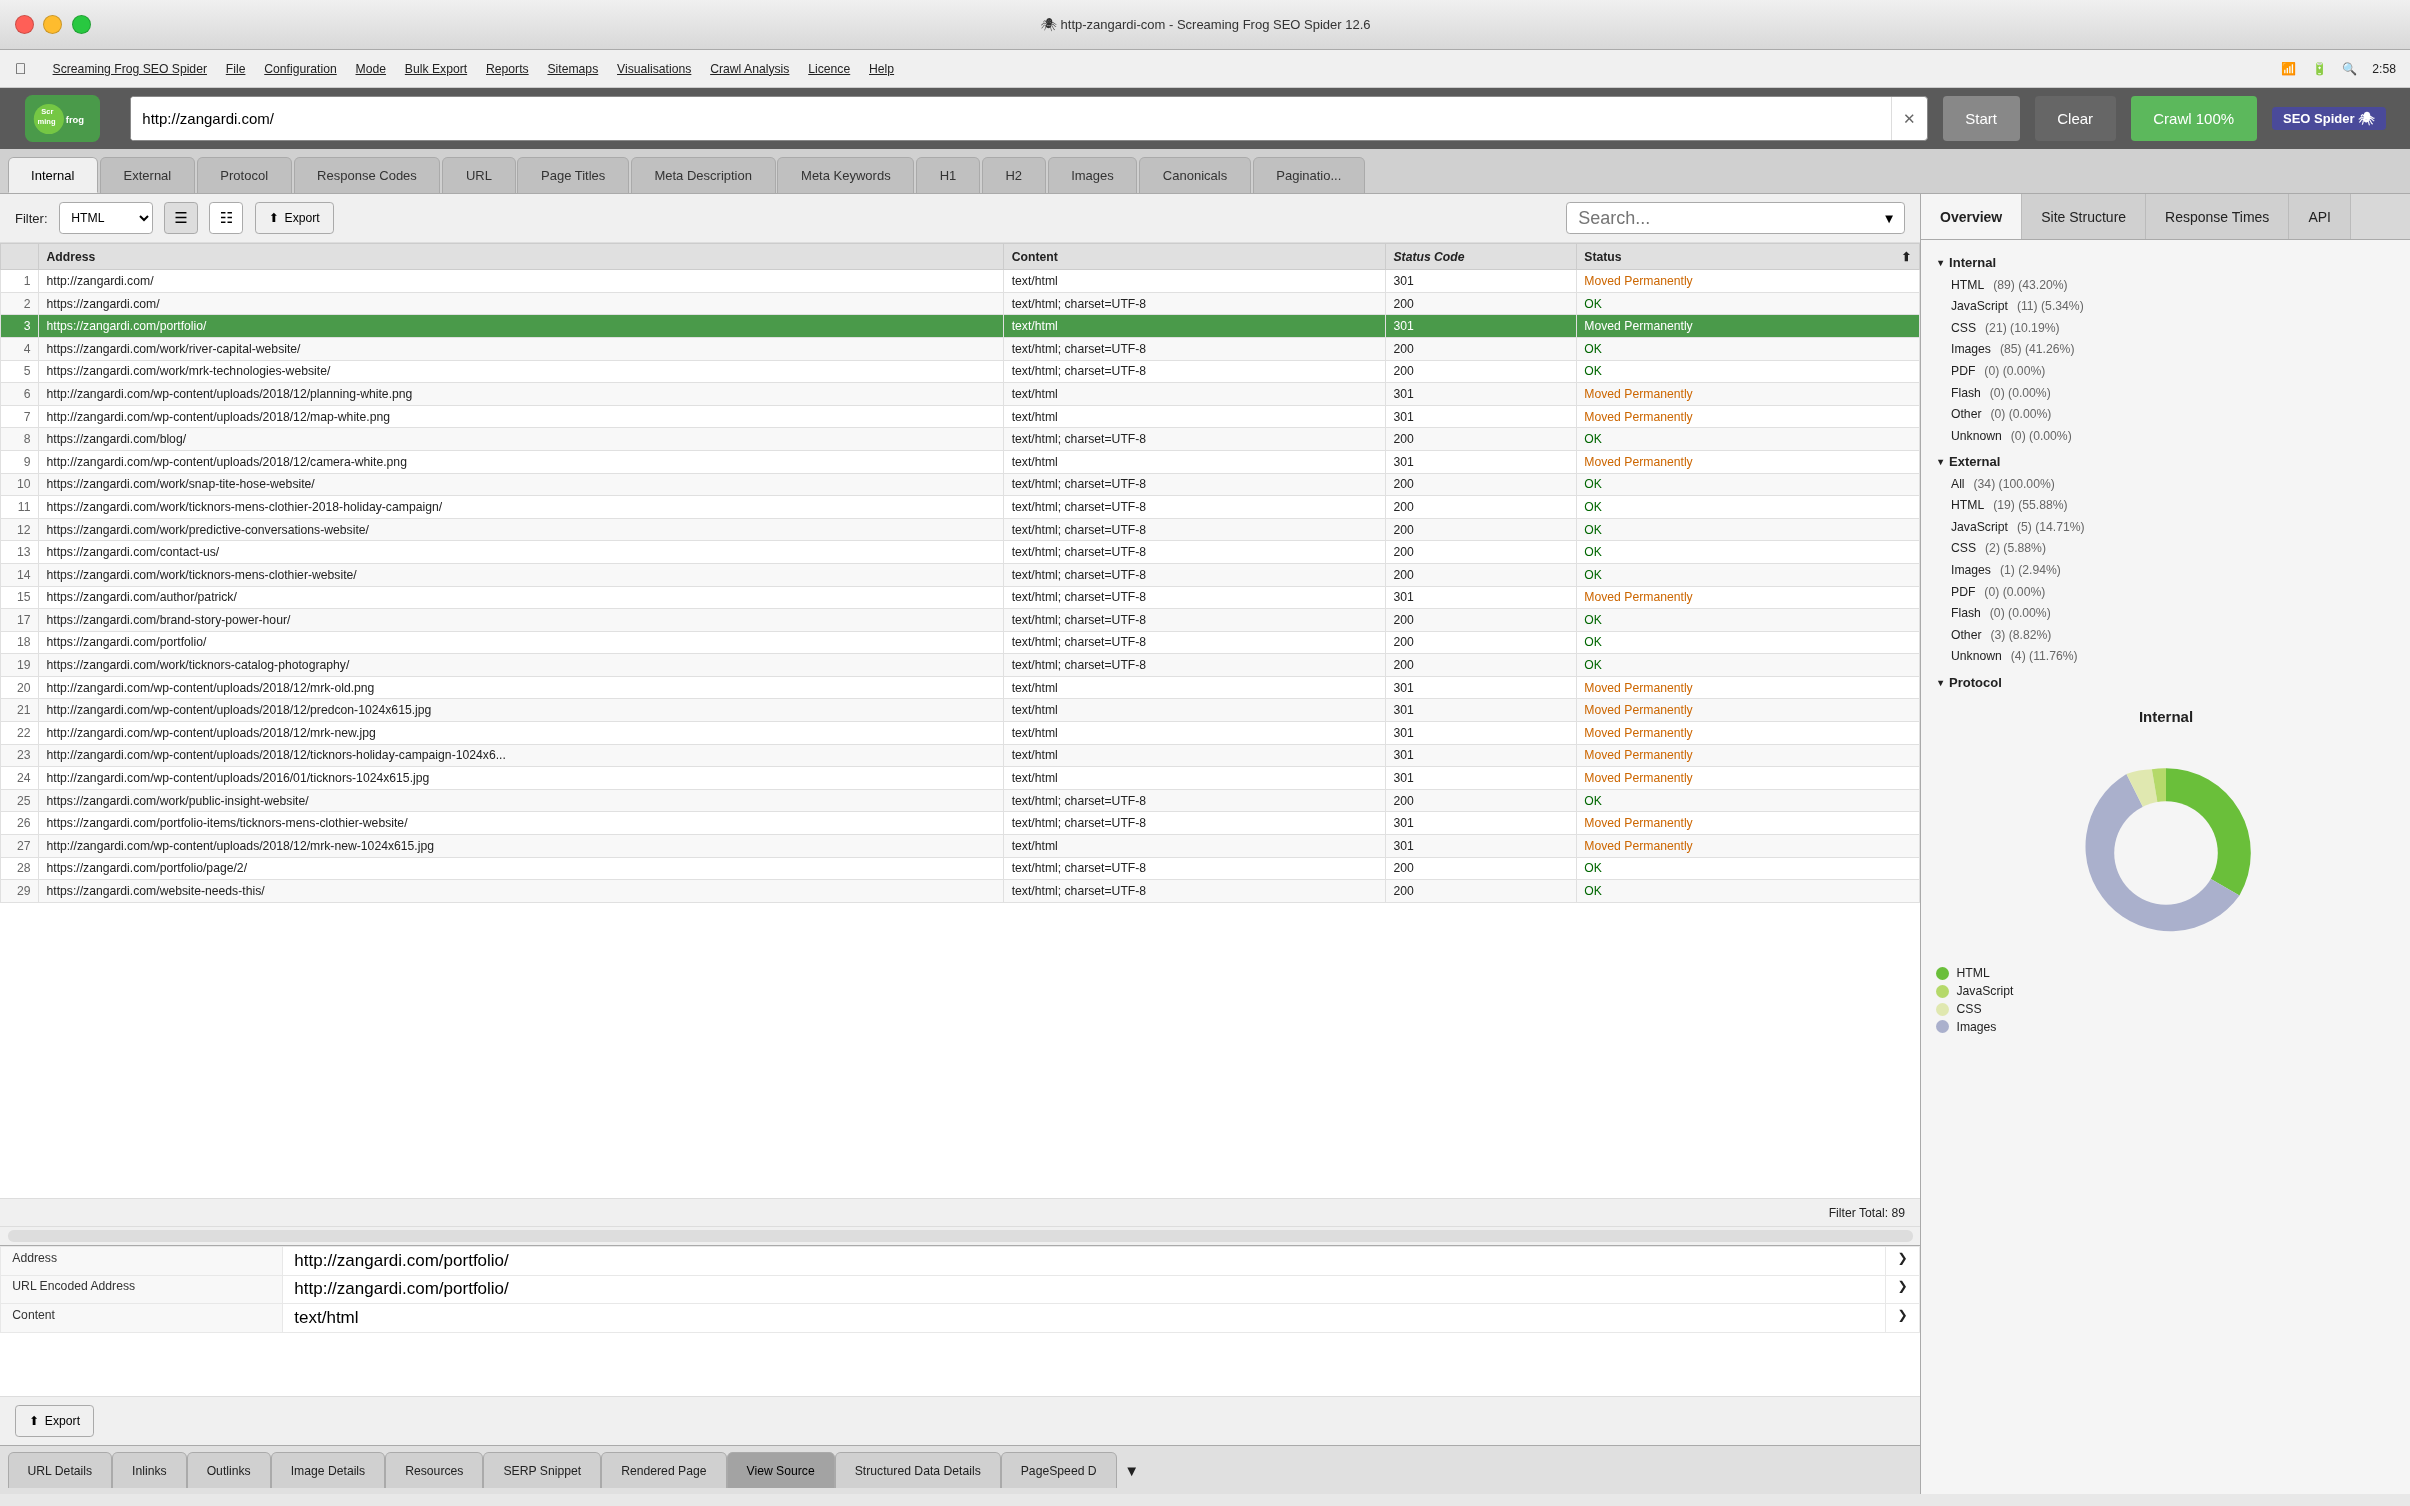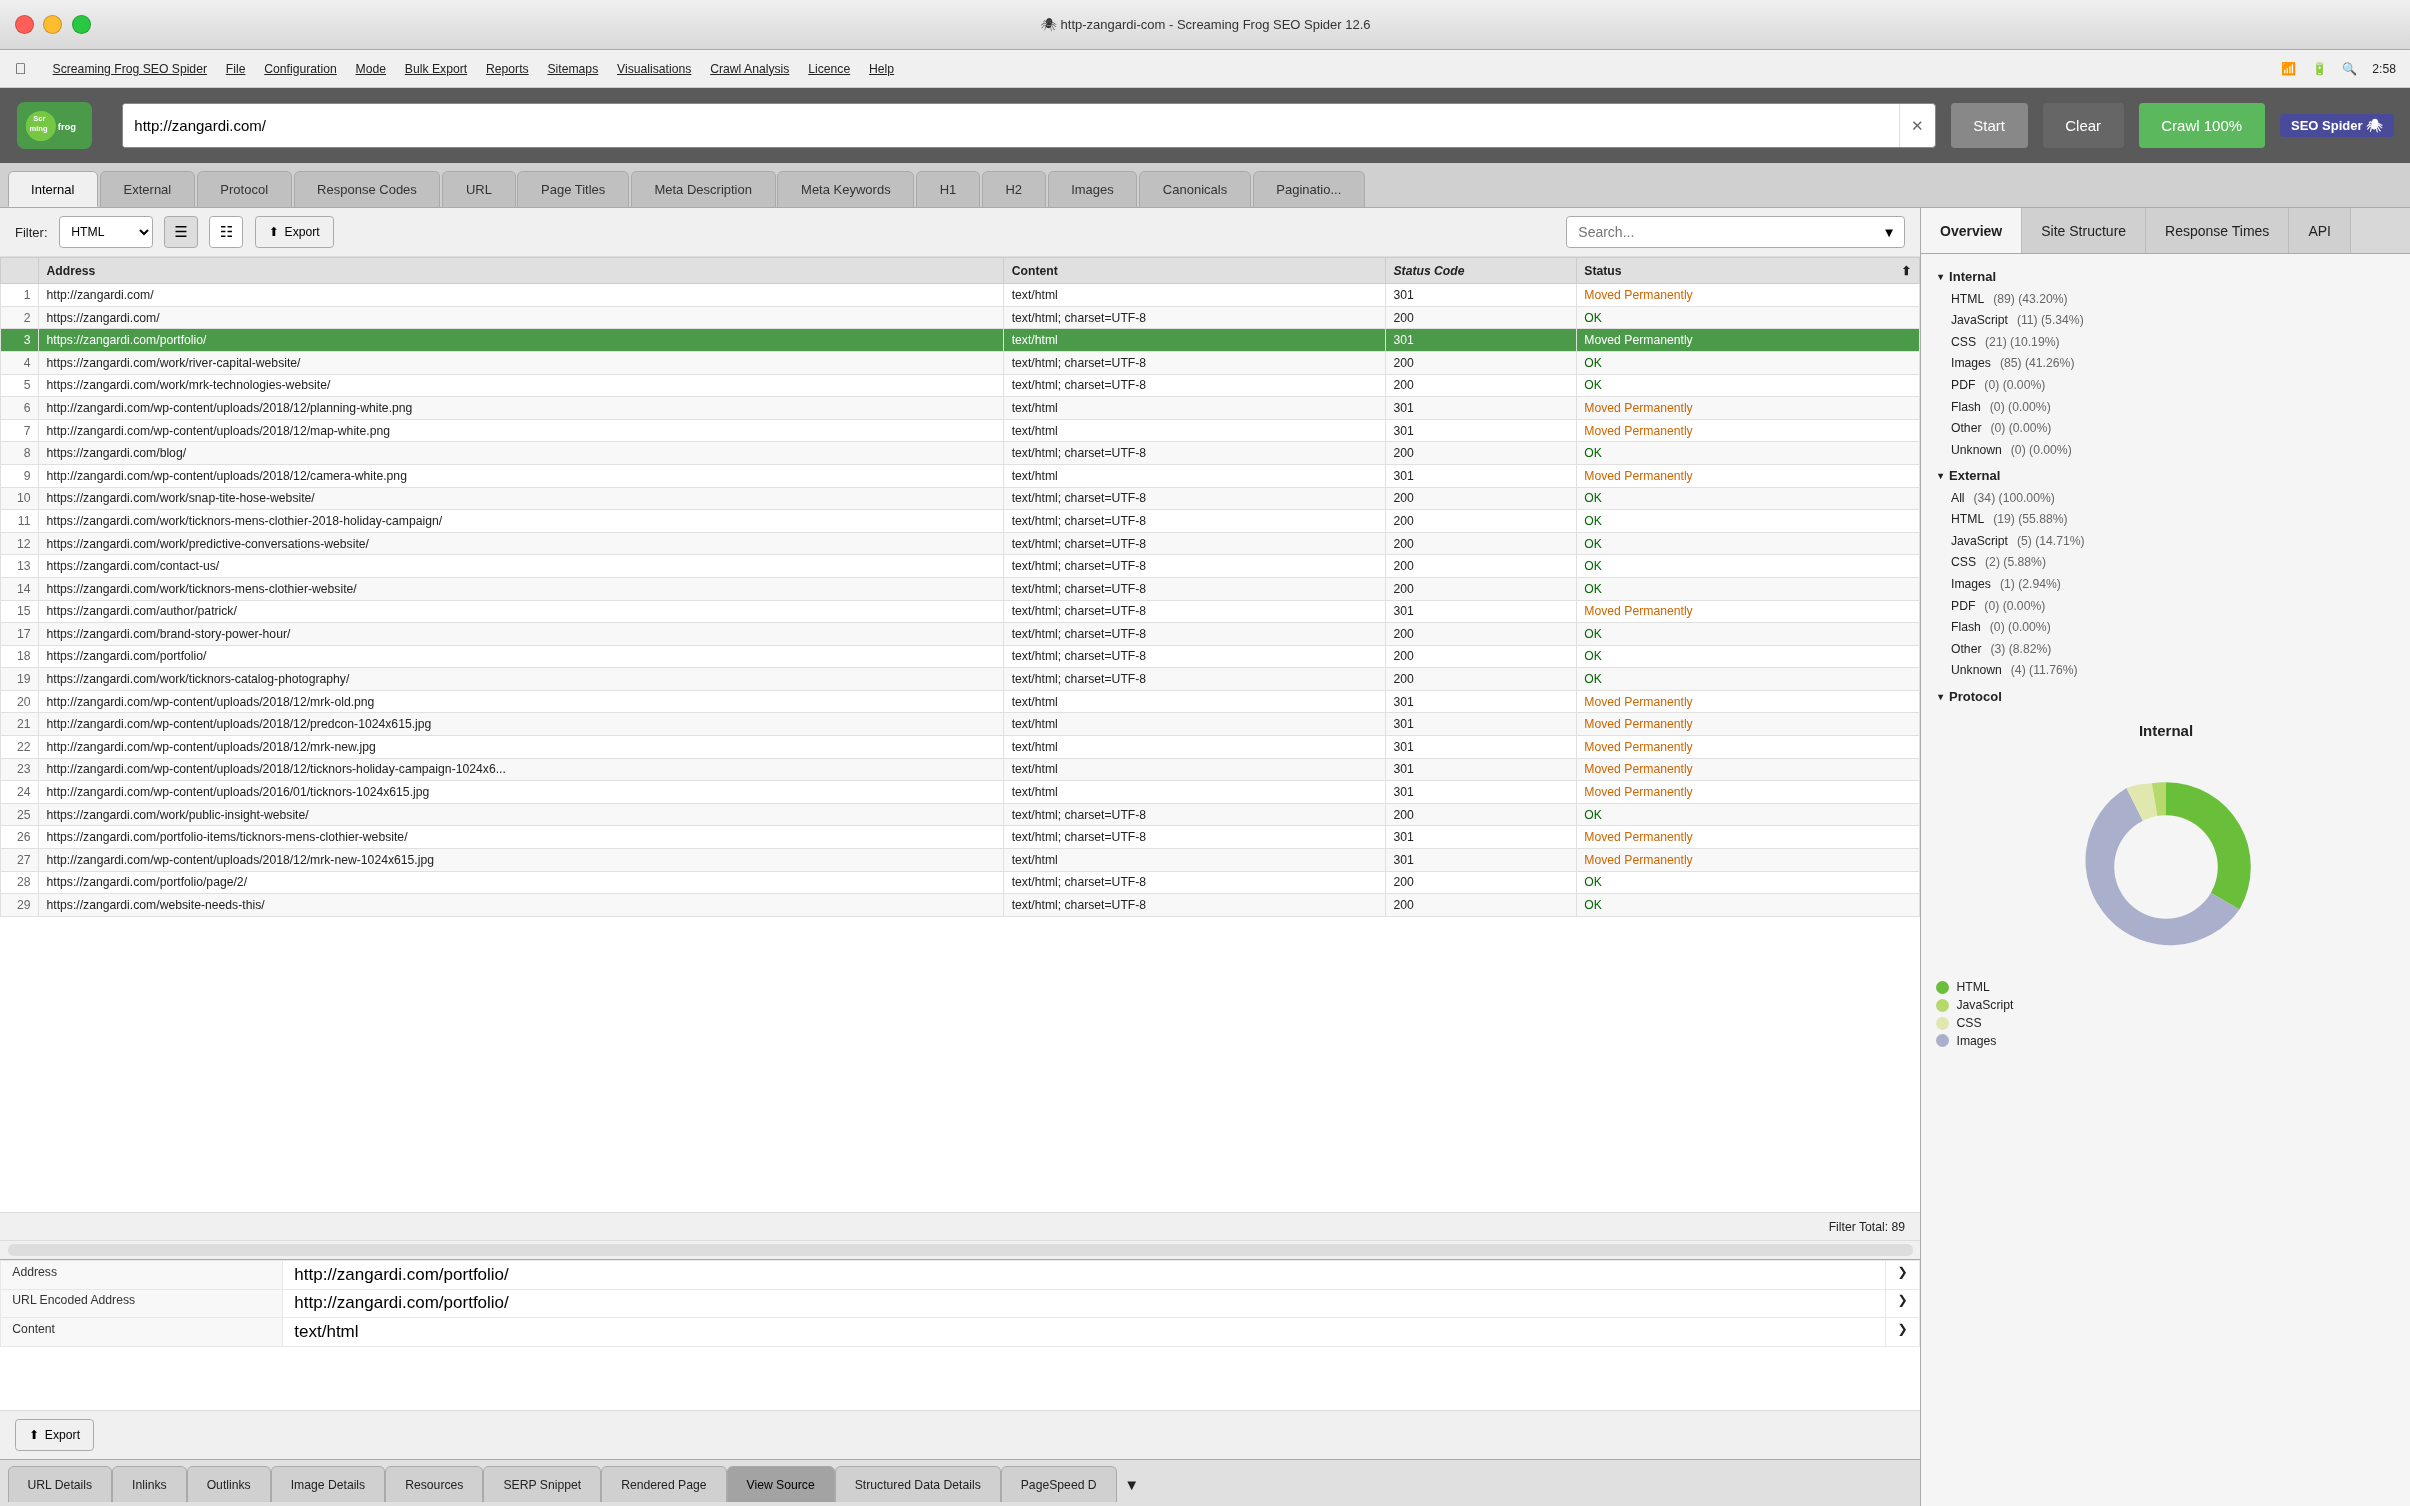"Scr" .app-toolbar { height: 75px -> 61px; padding: 0 17px -> 0 25px }
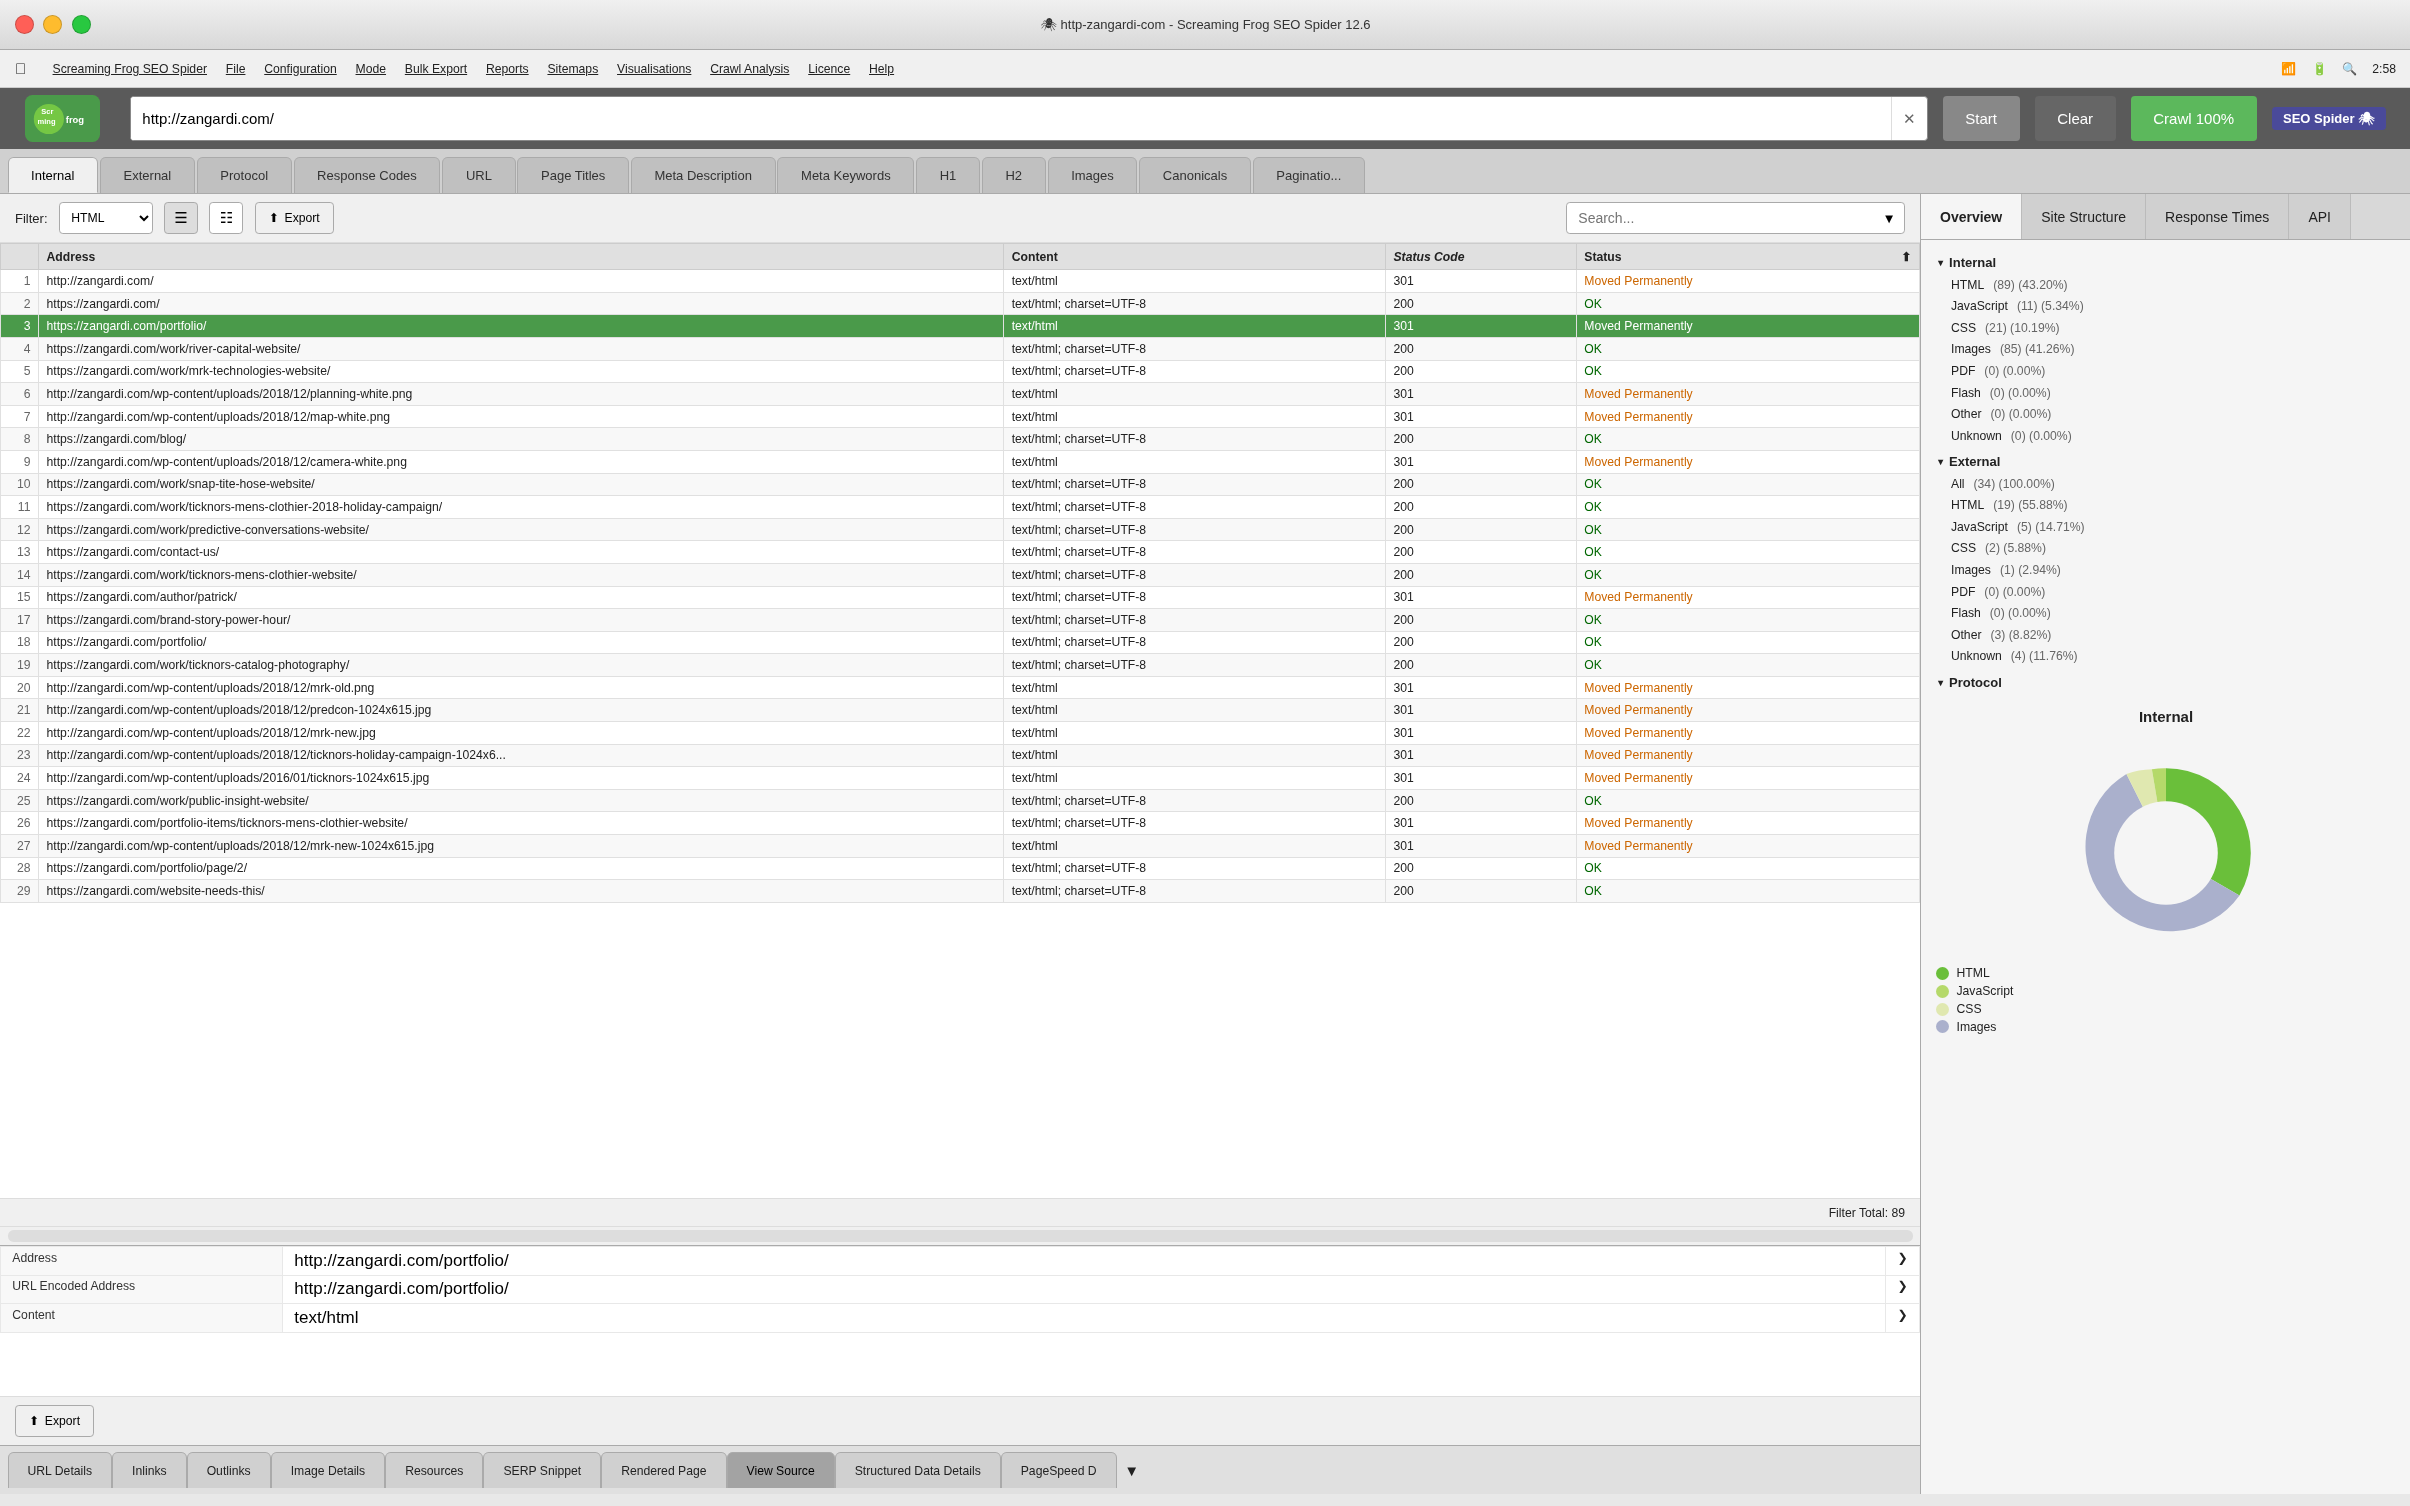"Search..." .search-input { font-size: 14px -> 18px }
